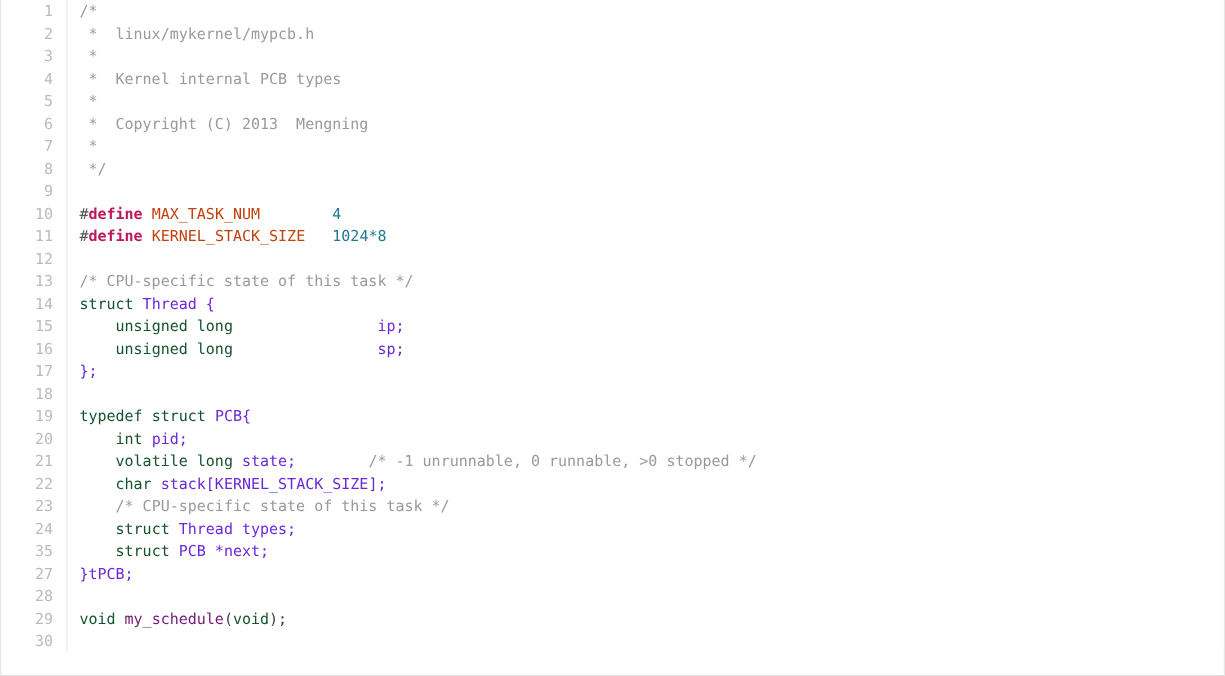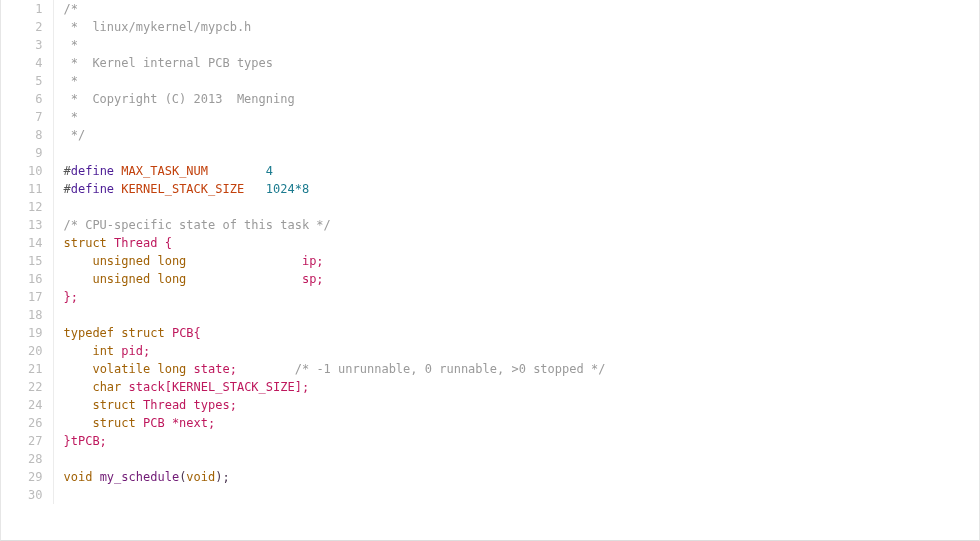"define" .tok-preproc { color: #4c1d95 -> #be185d; font-weight: none -> bold }
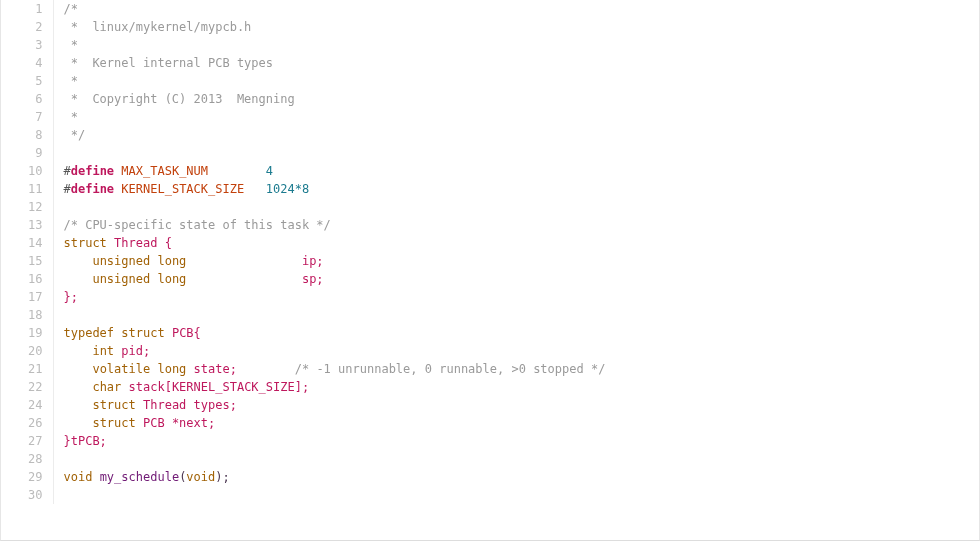"struct" .tok-keyword { color: #a16207 -> #14532d }
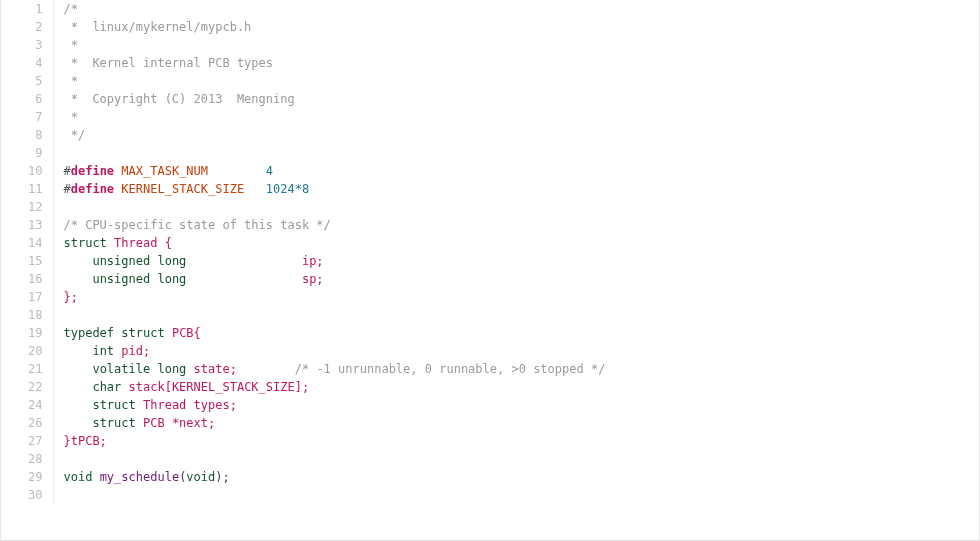"Thread {" .tok-ident { color: #be185d -> #6d28d9 }
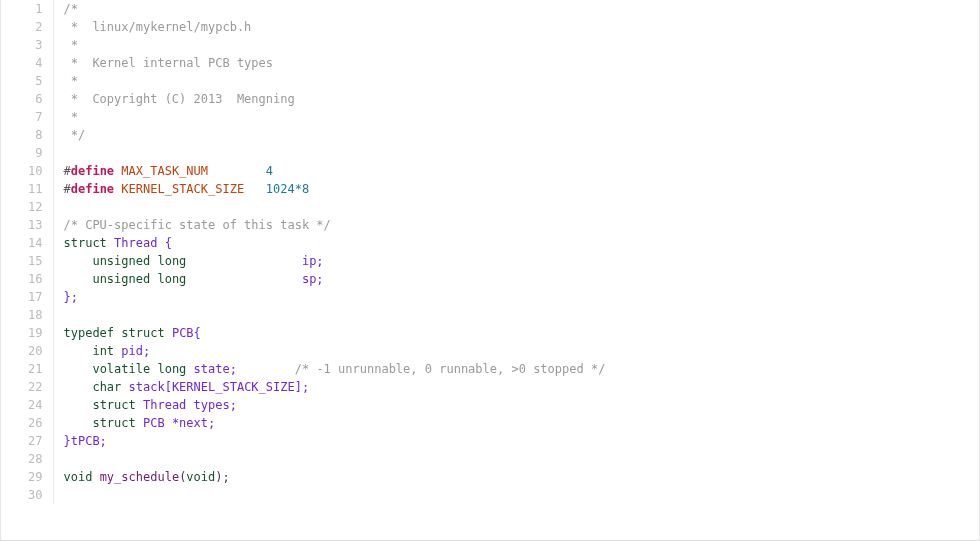"23" tr { html: none -> <tr> <td>23</td> <td><span><span> </span><span>/* CPU-specific state of this task */</span></span></td> </tr> }
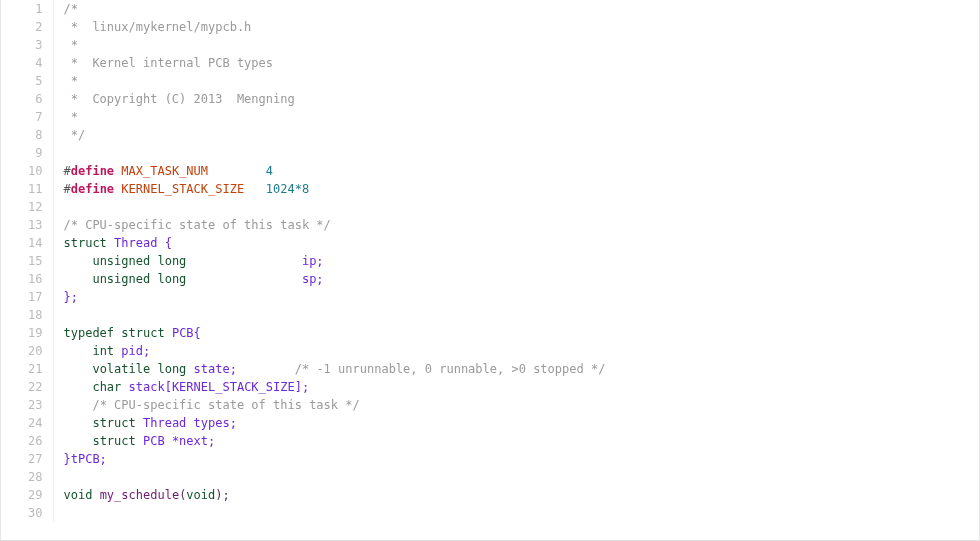"26" td.gutter-cell { text: 26 -> 35 }
